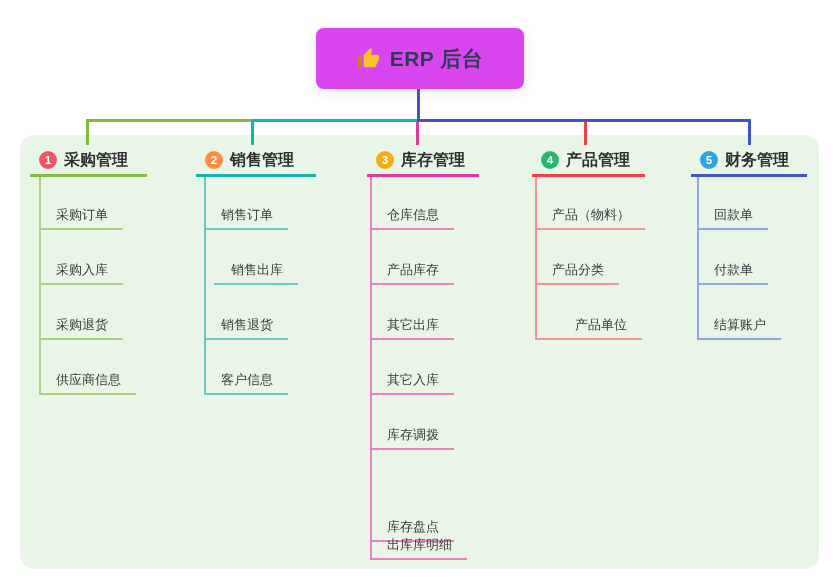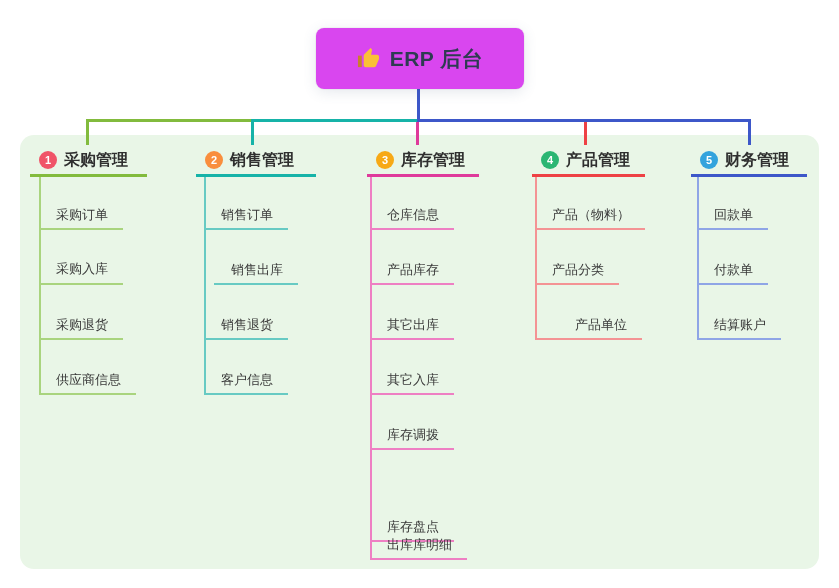"采购入库" div.child { font-family: Liberation Mono, monospace -> none }
